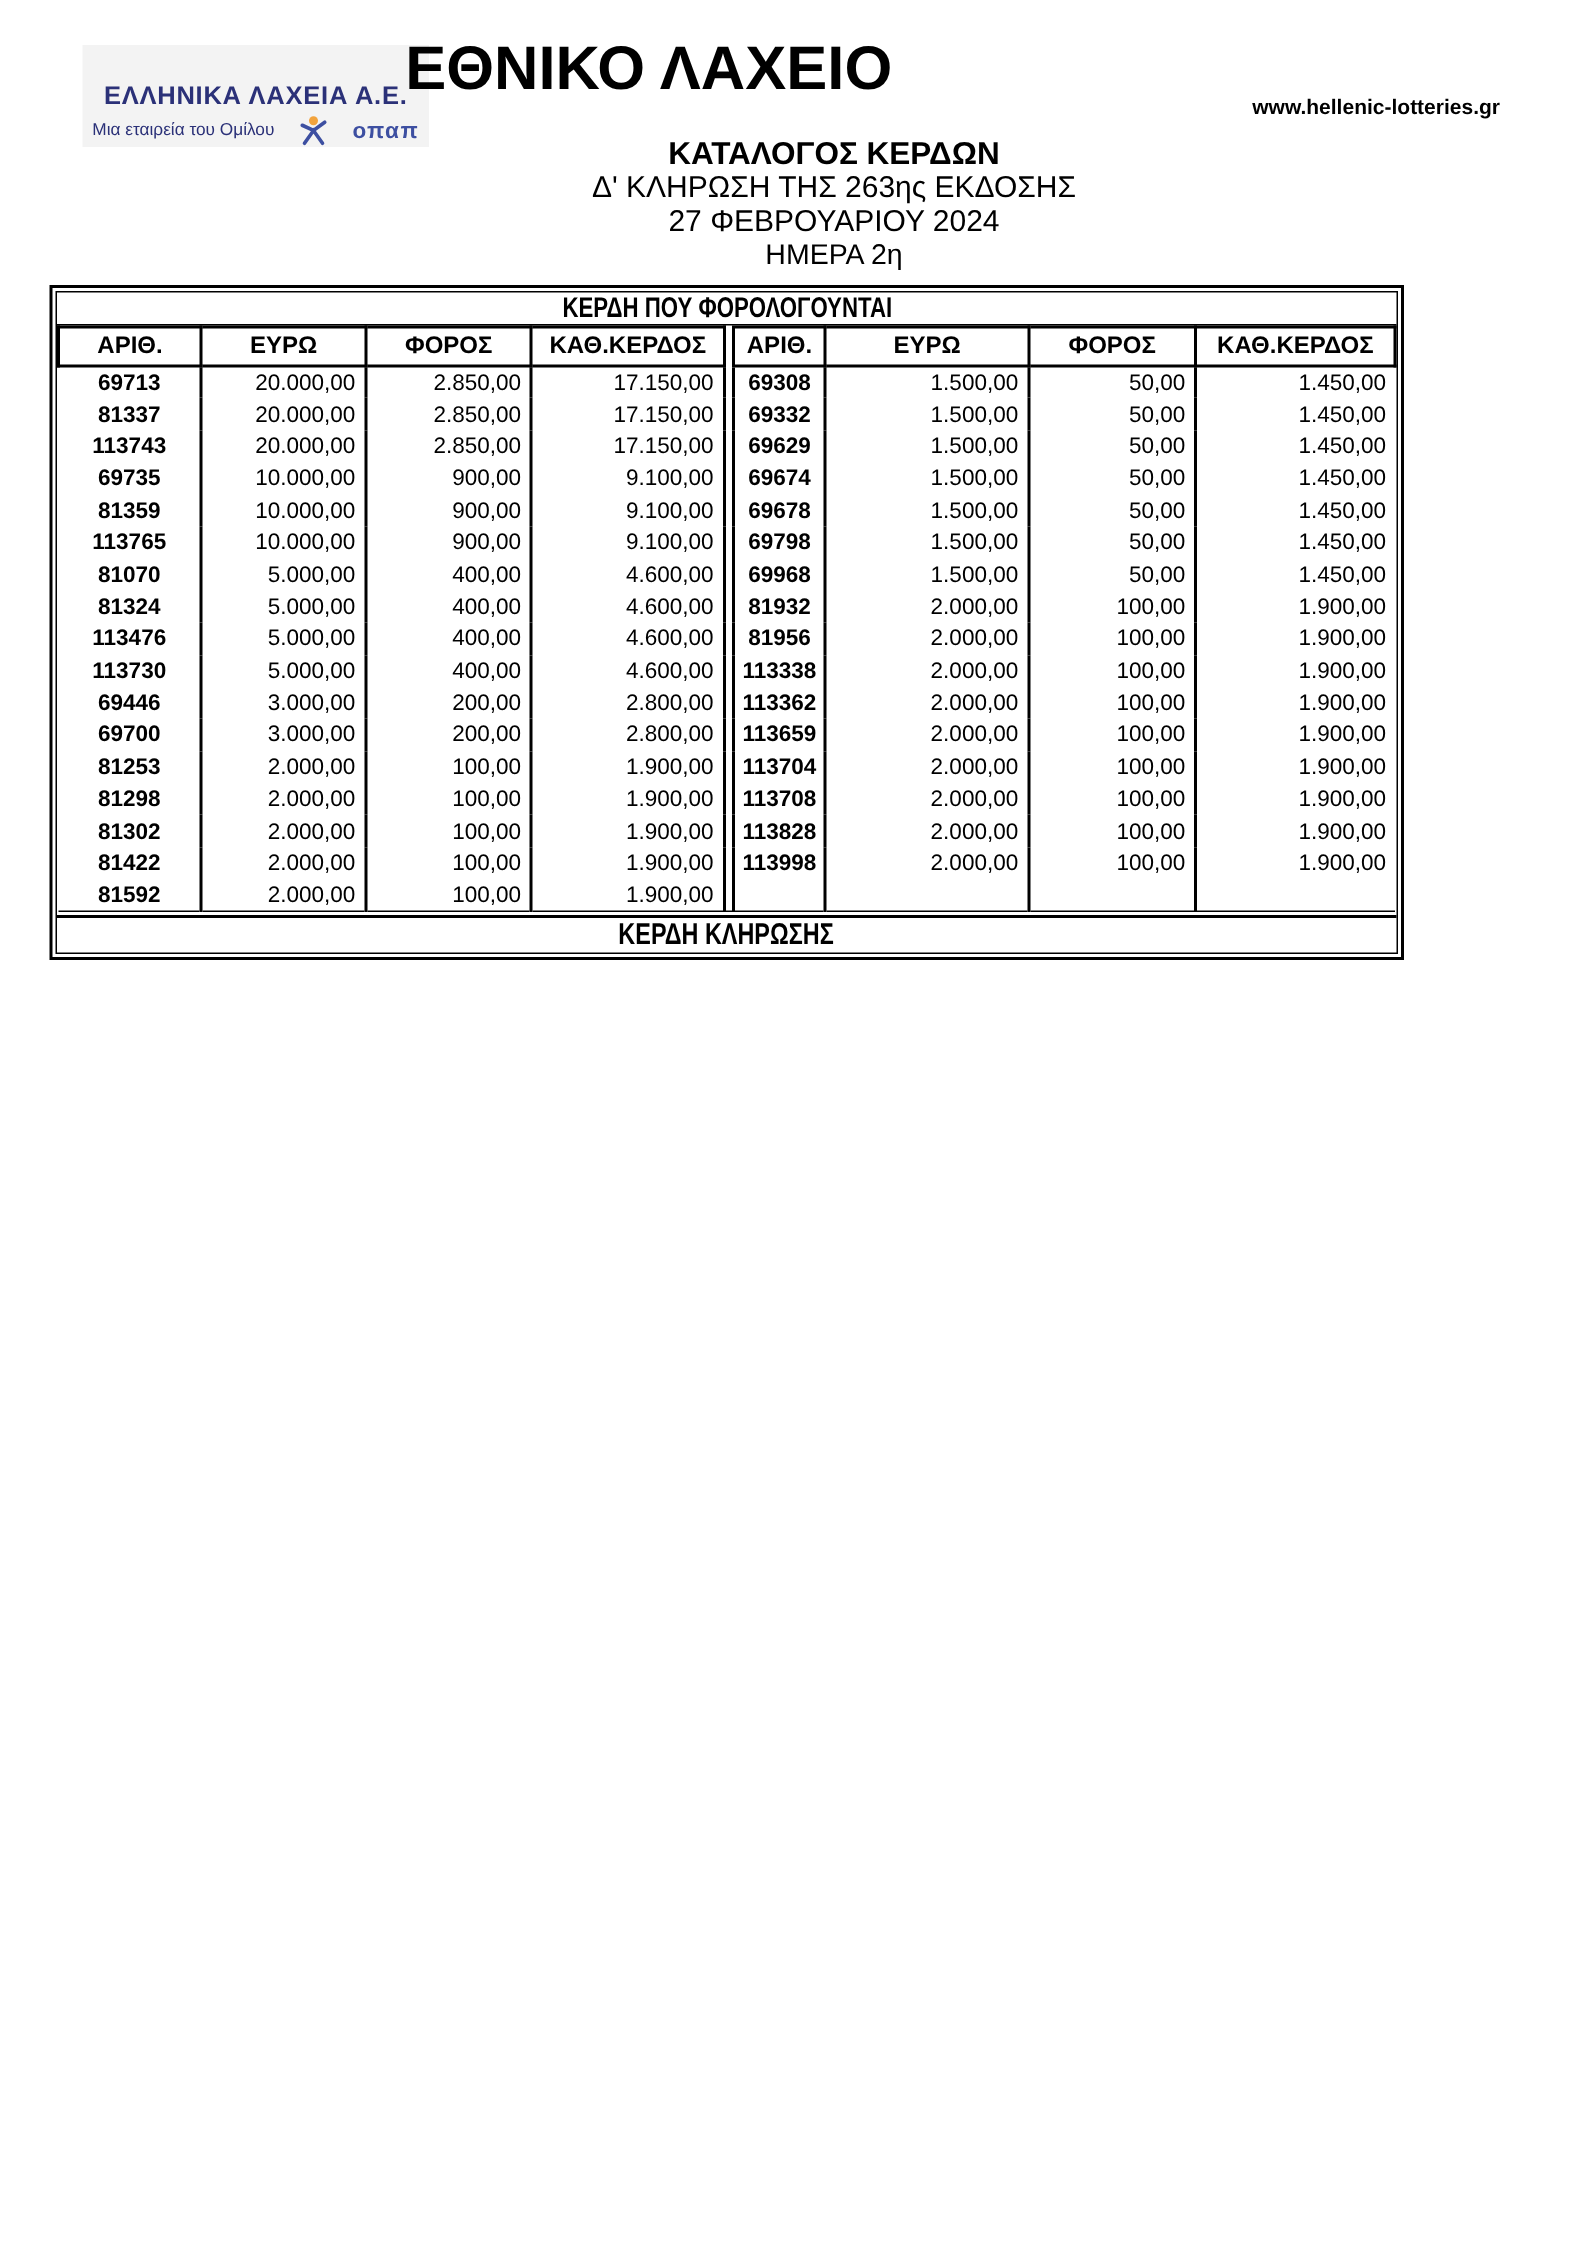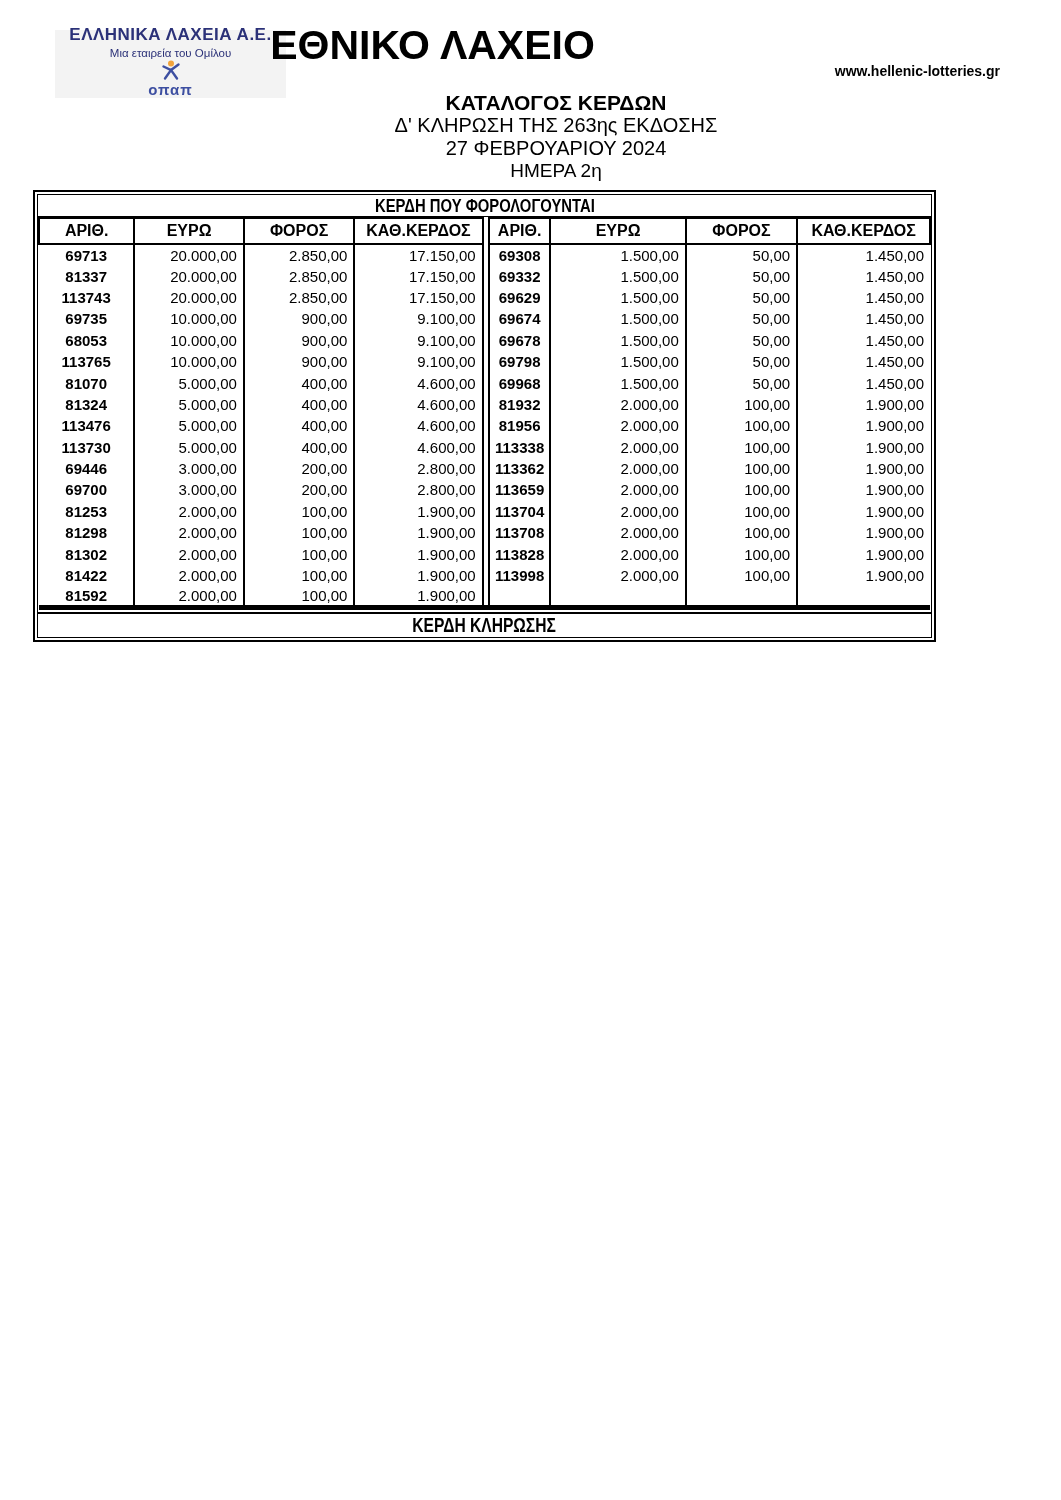"Μια εταιρεία του Ομίλου" .logo-line2 { flex-direction: column -> none; gap: 0 -> 16px }
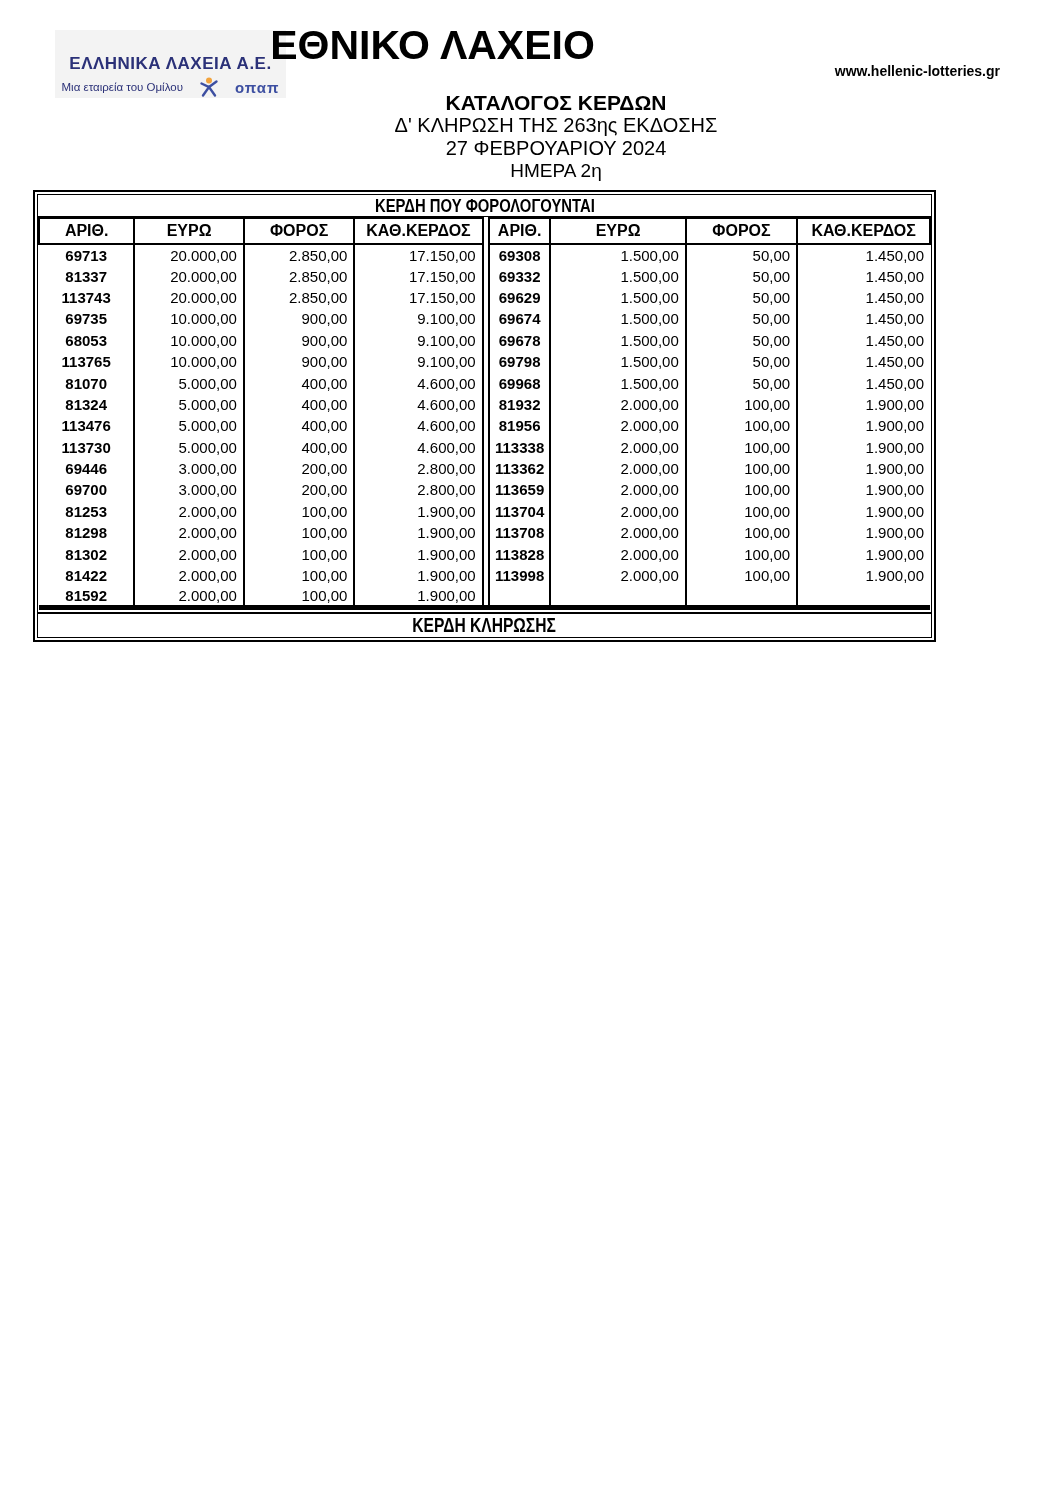"ΑΡΙΘ." table.prizes { border-bottom: 5px solid #000000 -> 1px solid #000000 }
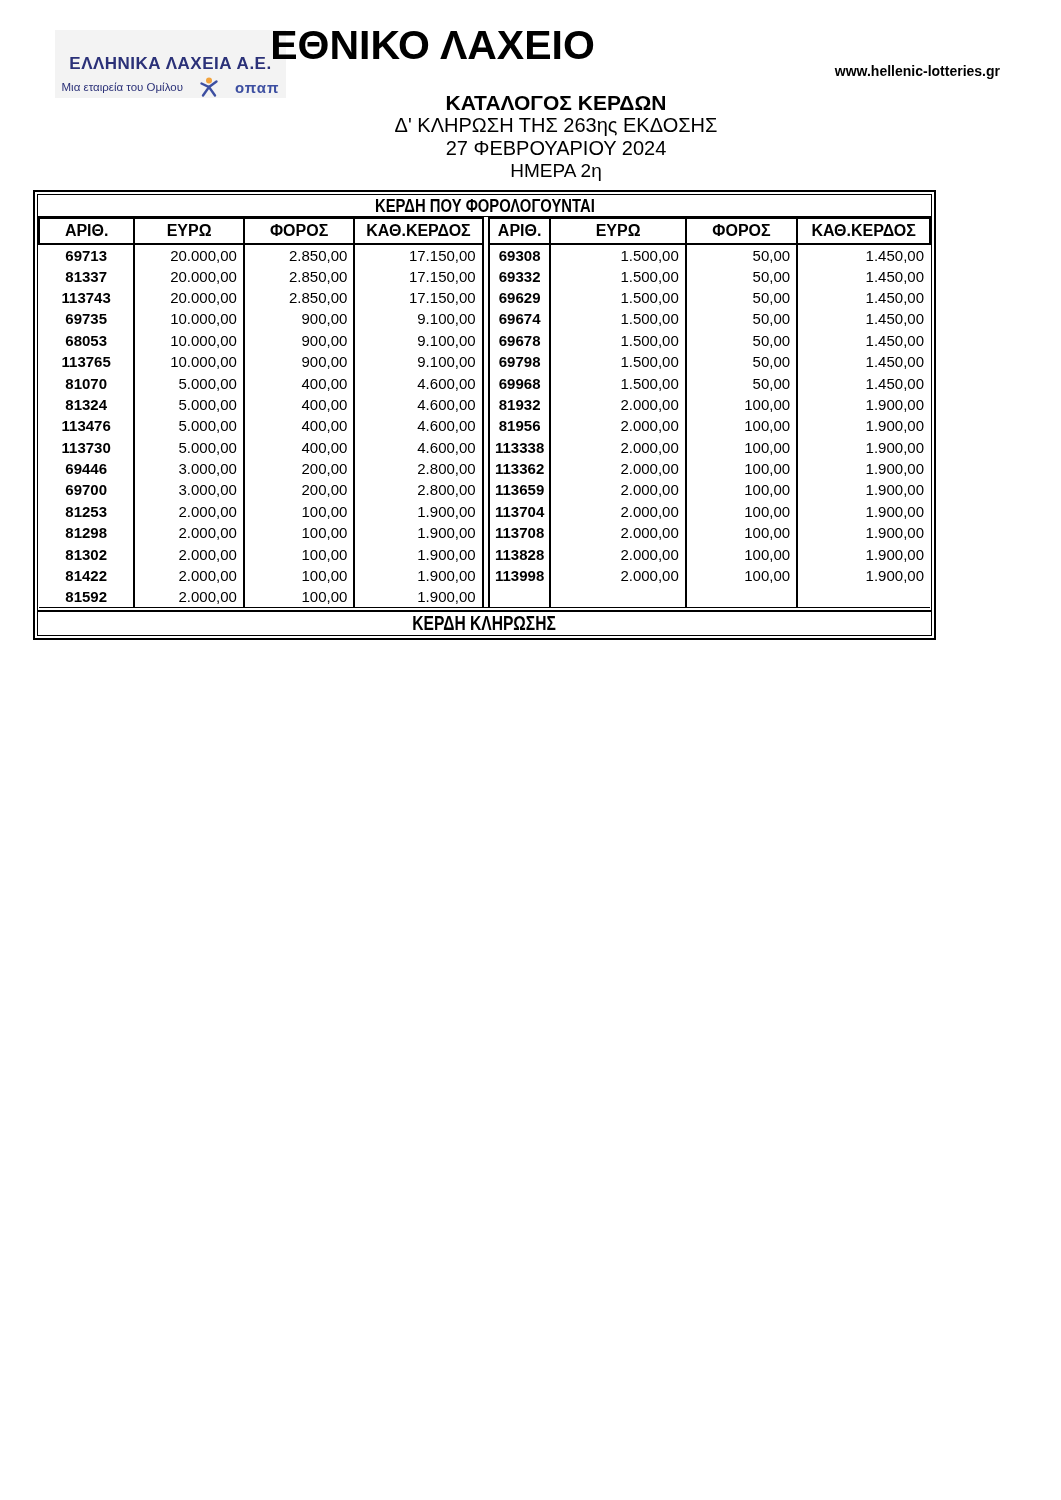"68053" td.num { text: 68053 -> 81359 }
